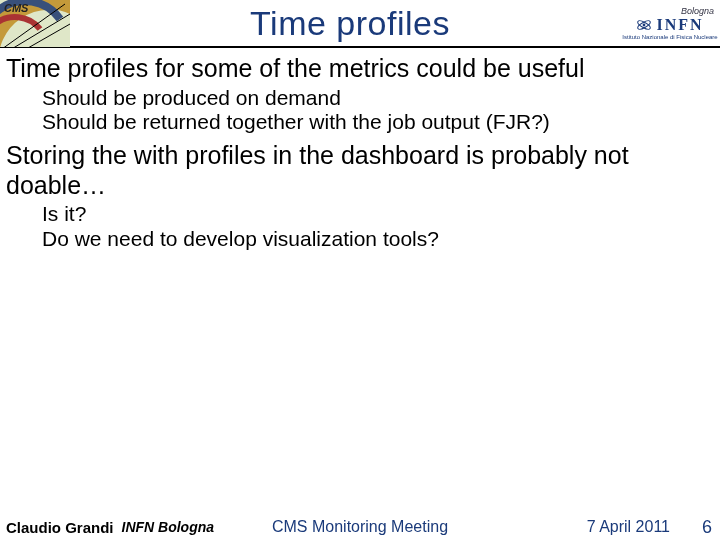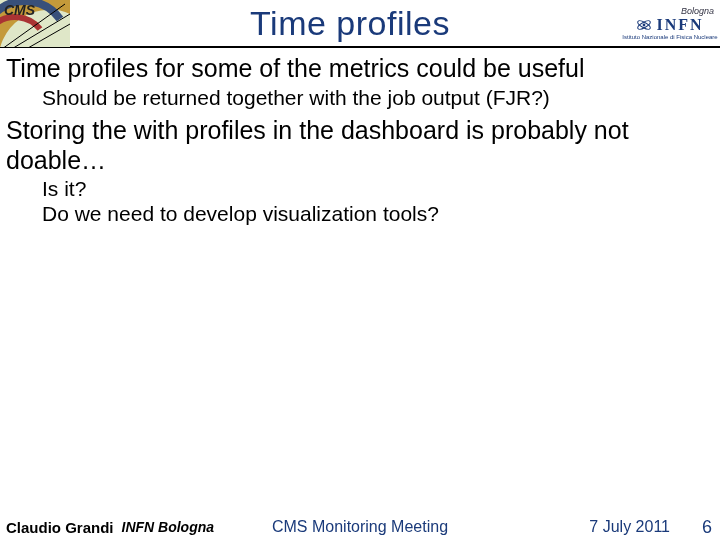"CMS" .cms-label { font-size: 14px -> 11px }
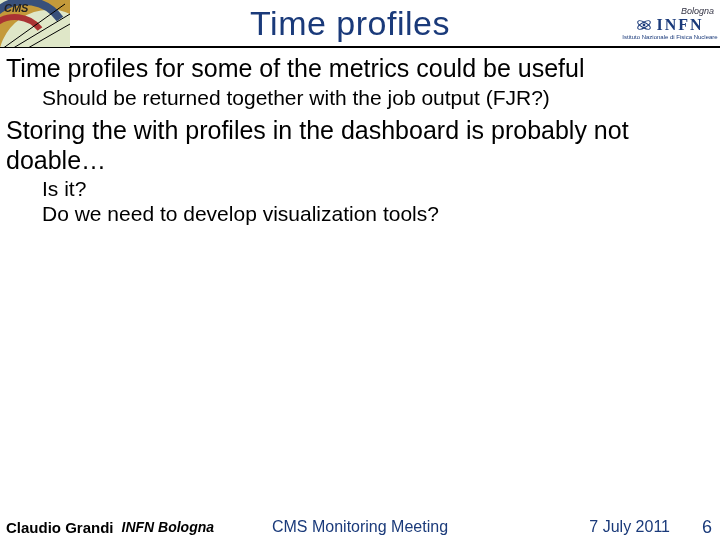"Should be produced on demand" div.p2 { html: none -> <div>Should be produced on demand</div> }
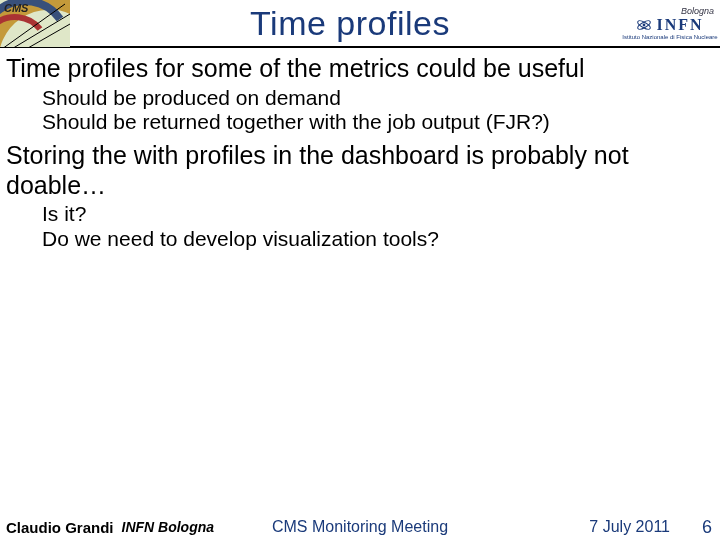"7 July 2011" span.f-date { text: July -> April }
